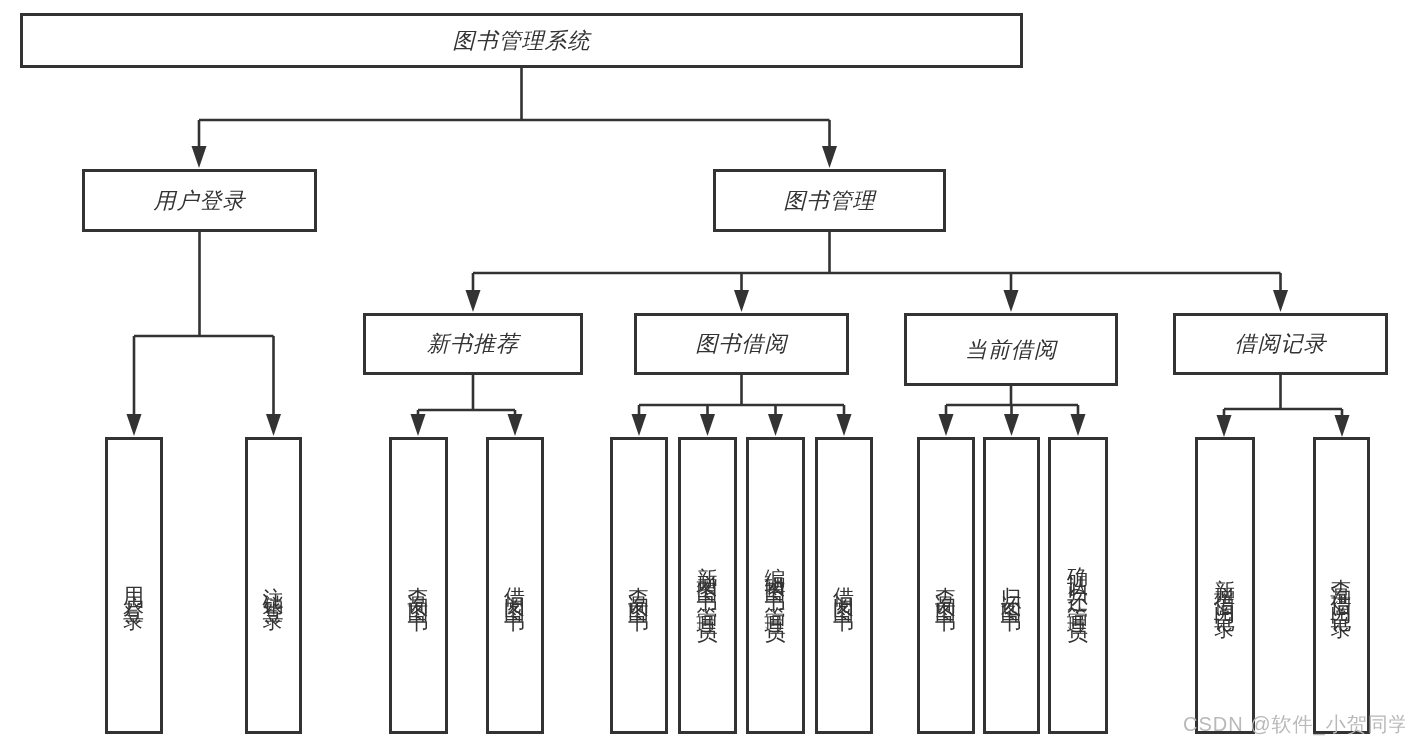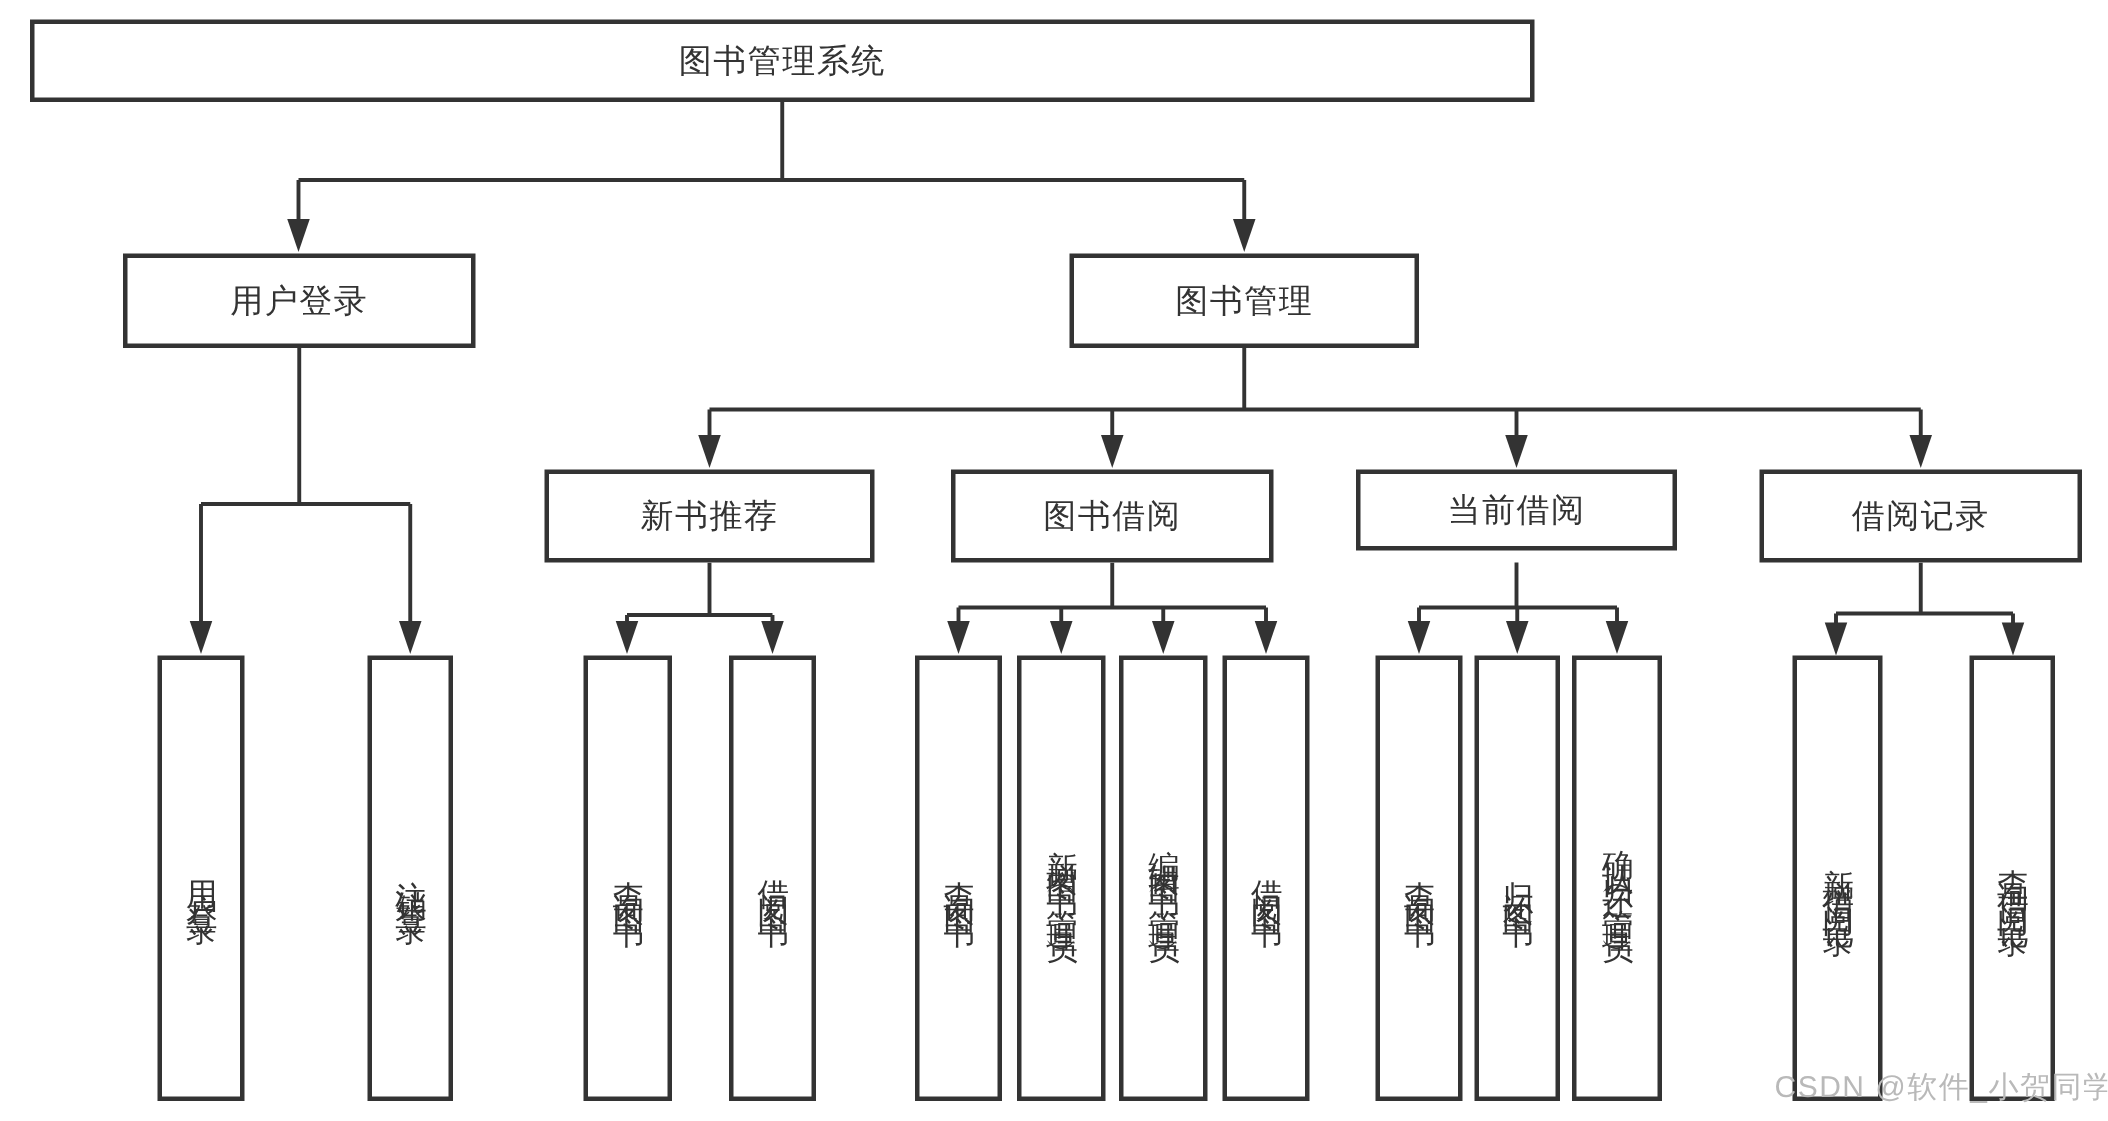"图书管理系统" .node { font-style: none -> italic }
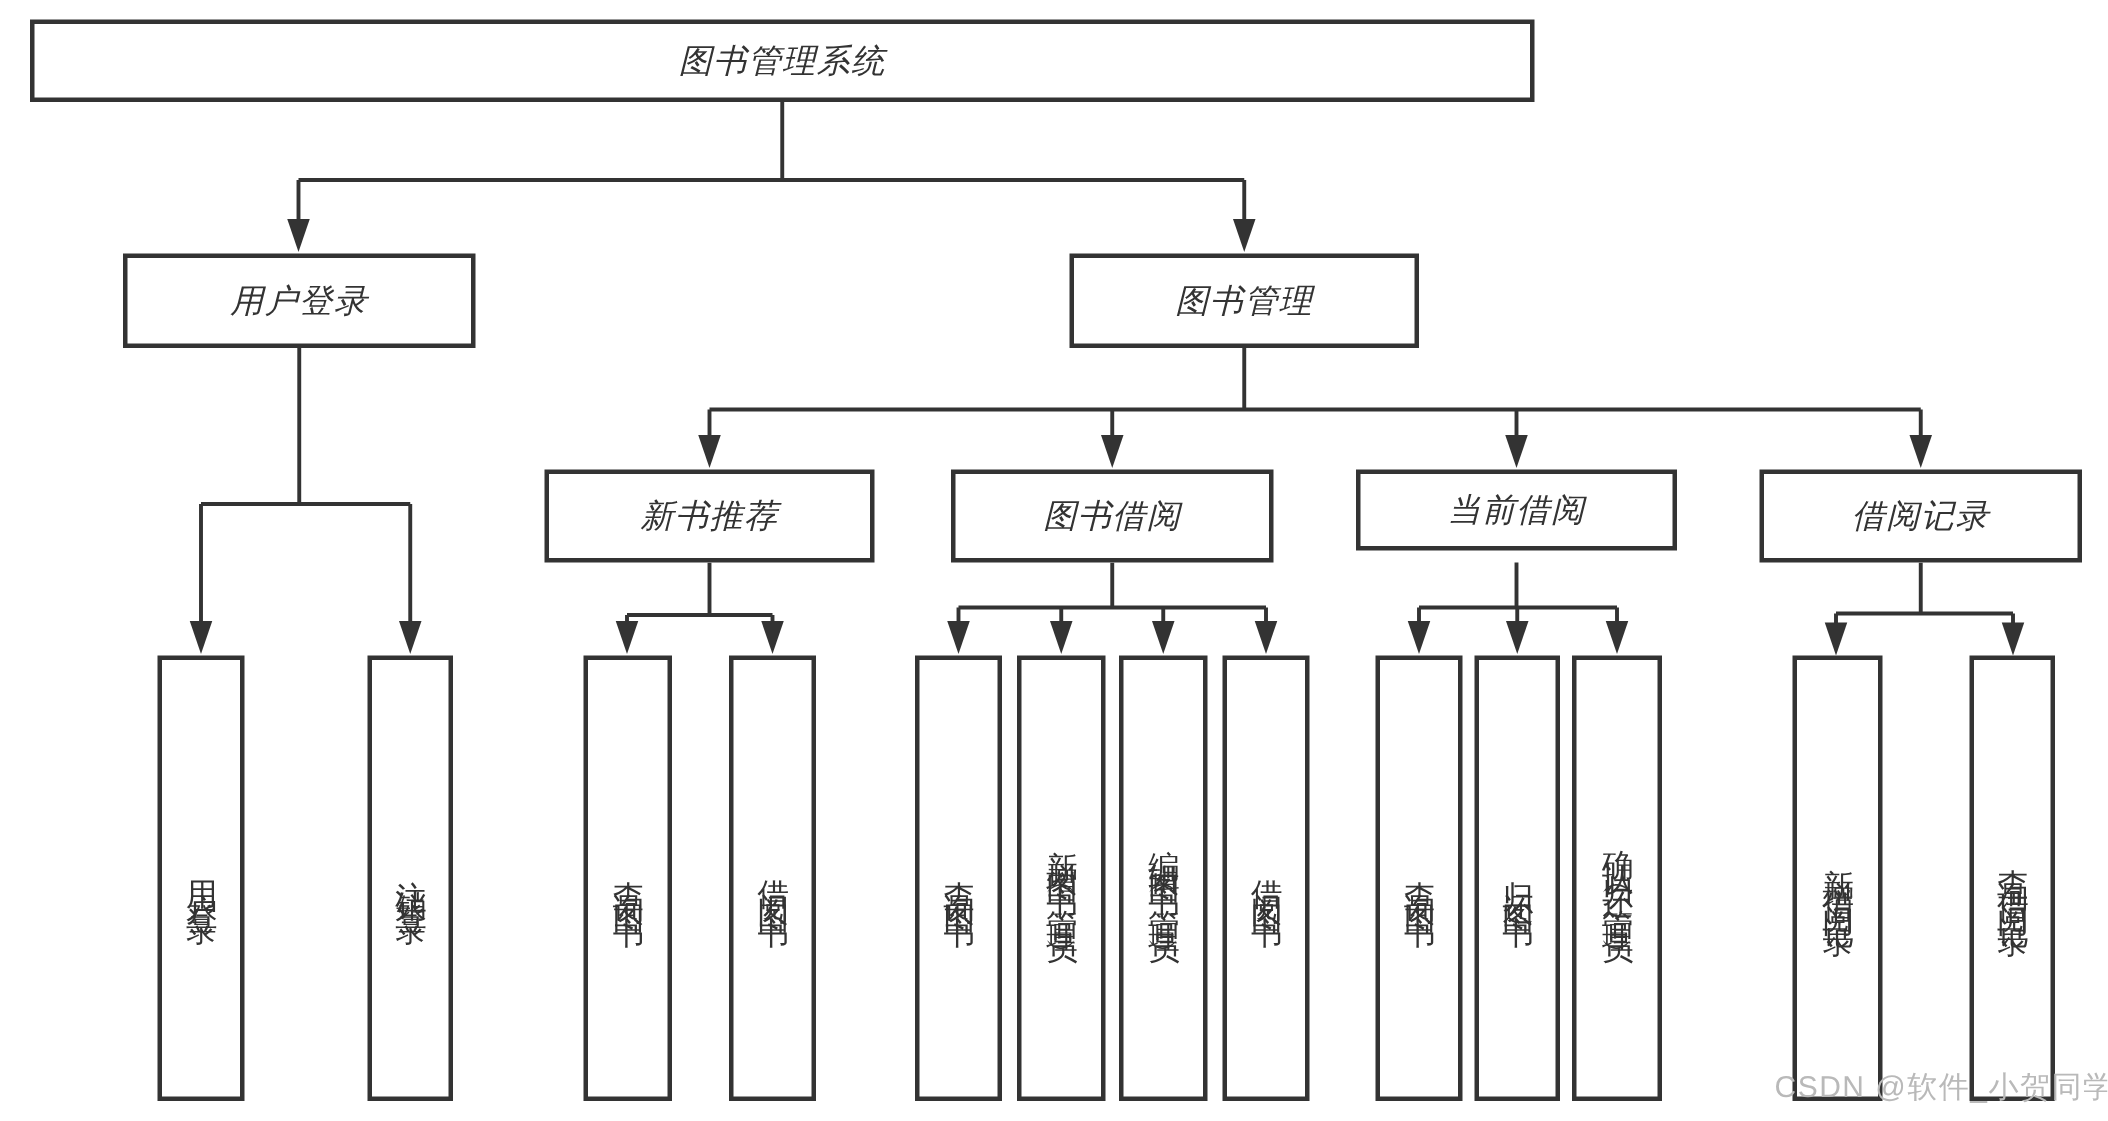"当前借阅" div.node { height: 54px -> 73px }
